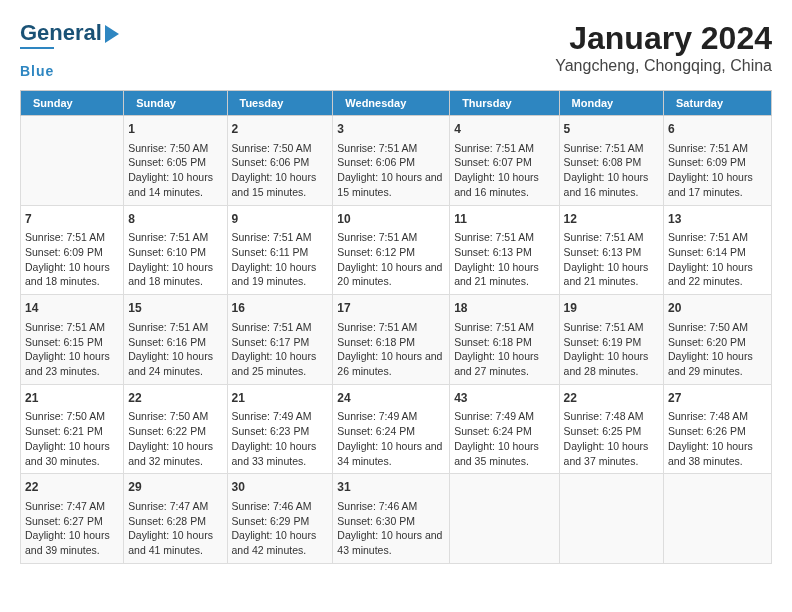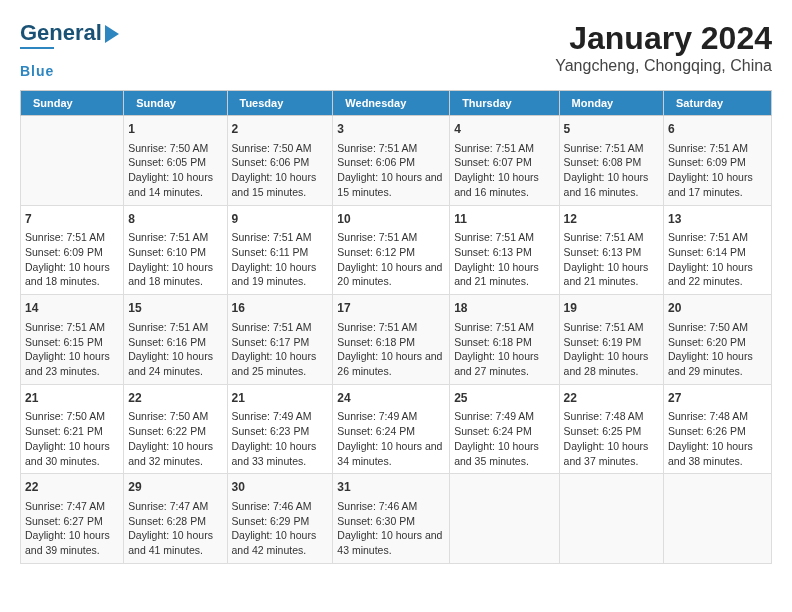"25" div.day-number { text: 25 -> 43 }
